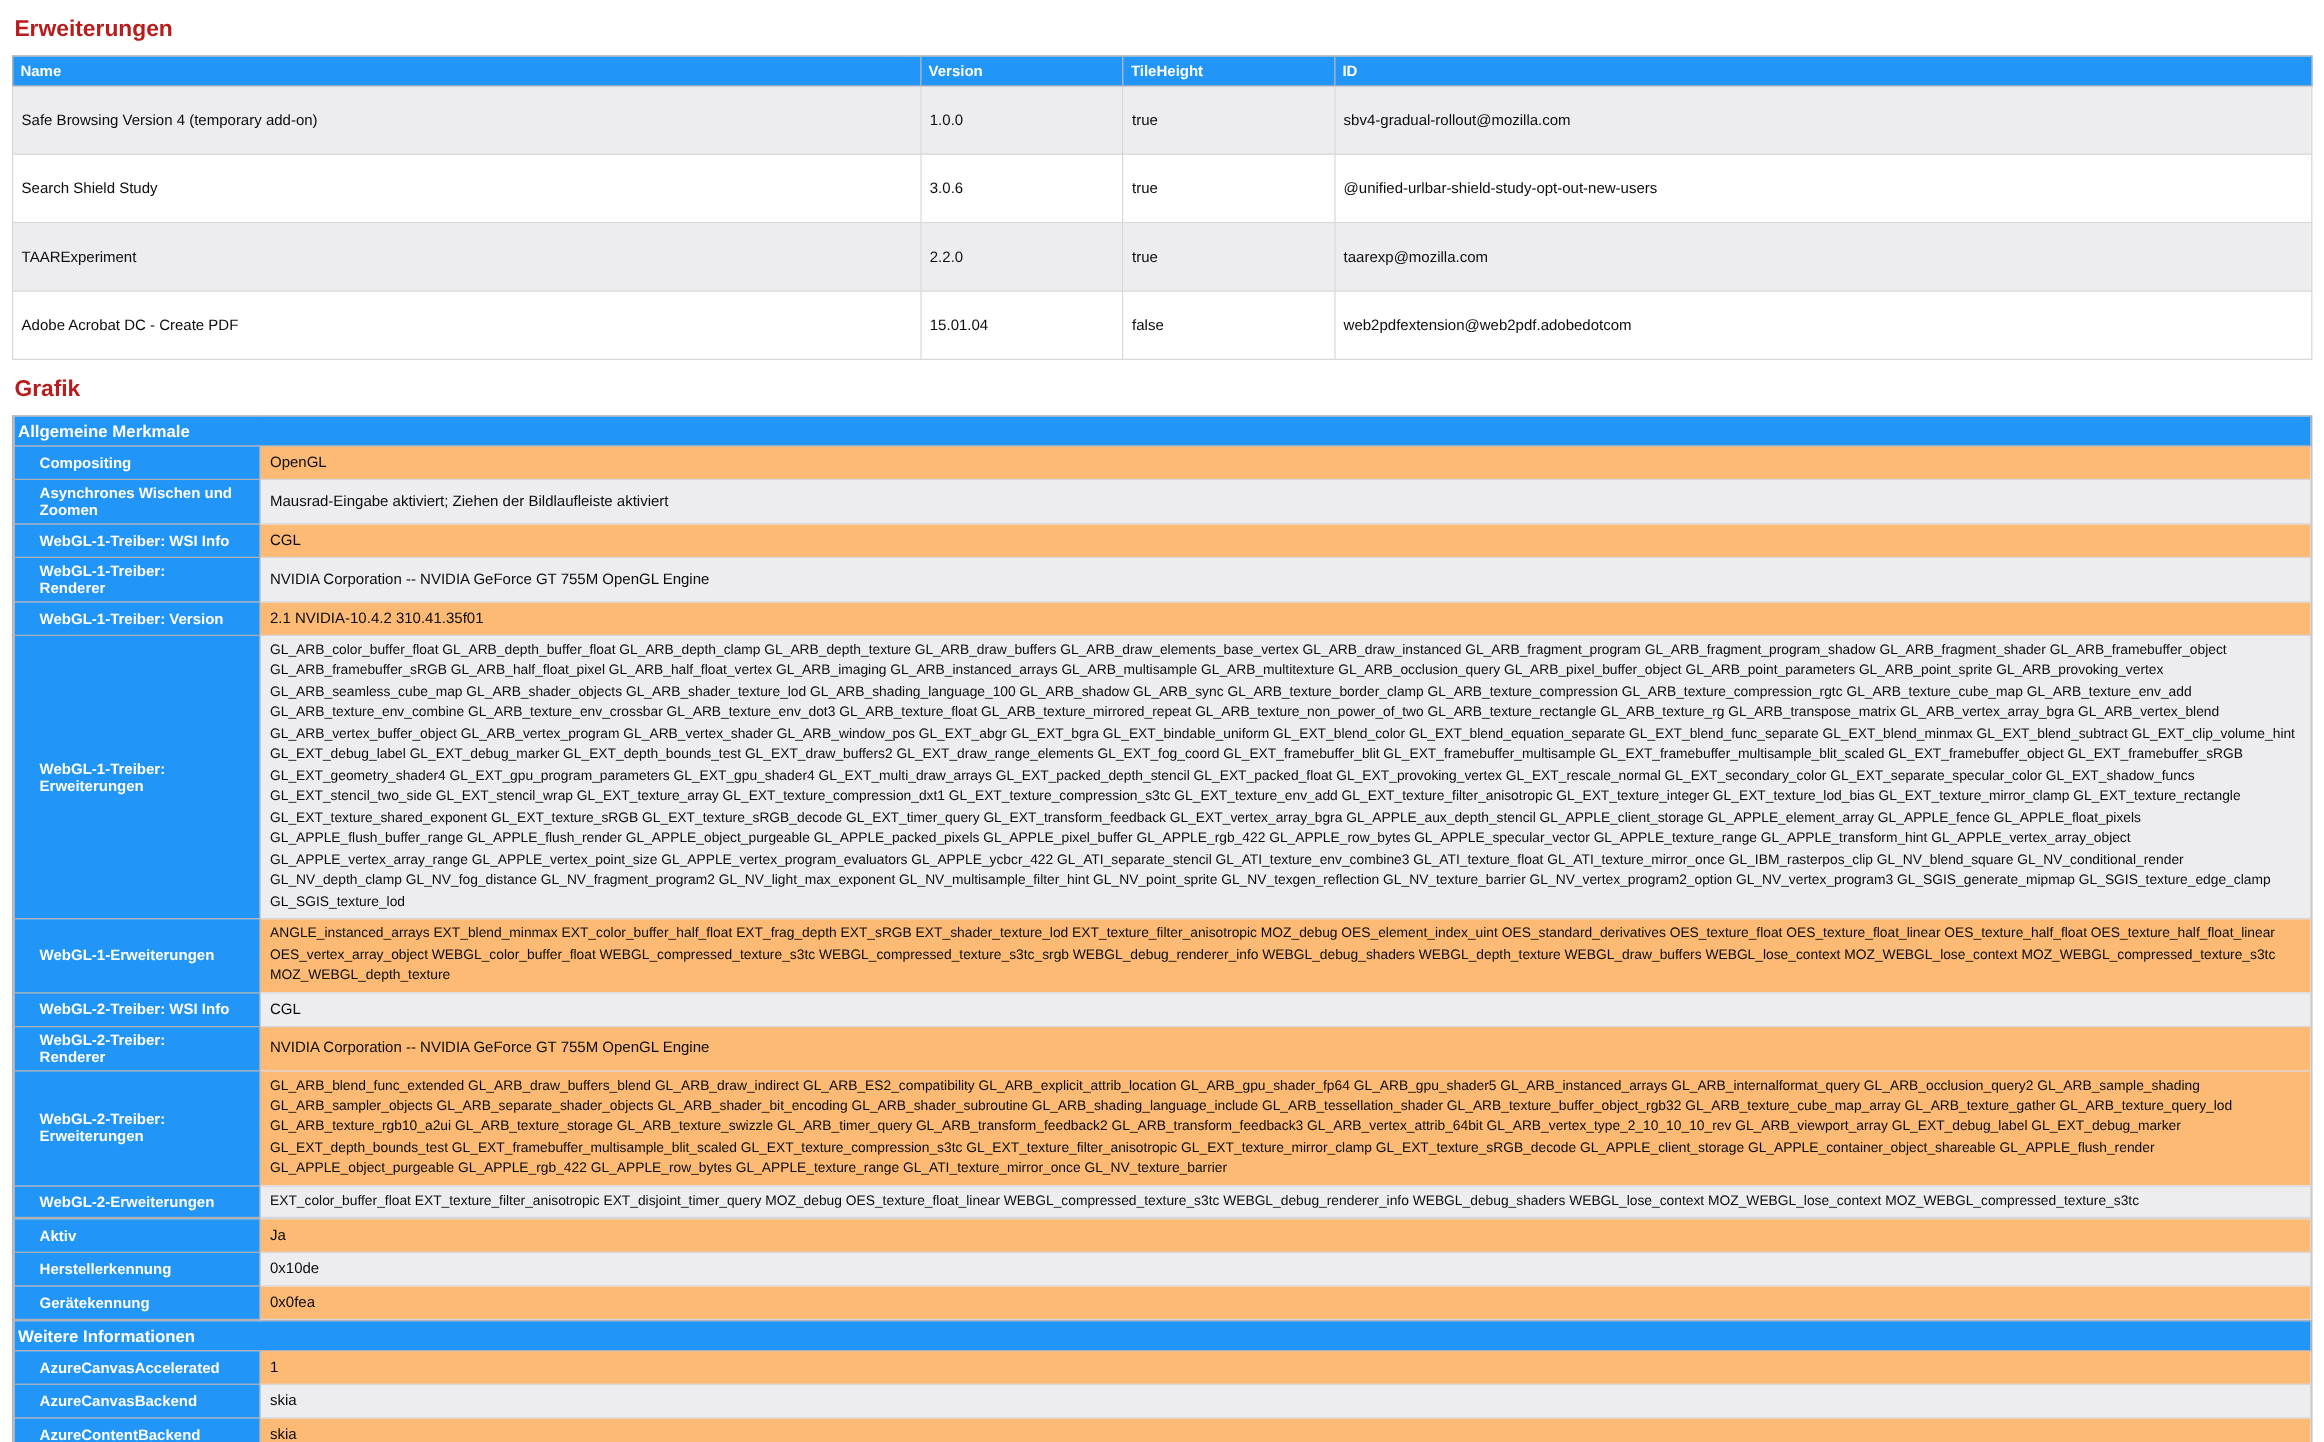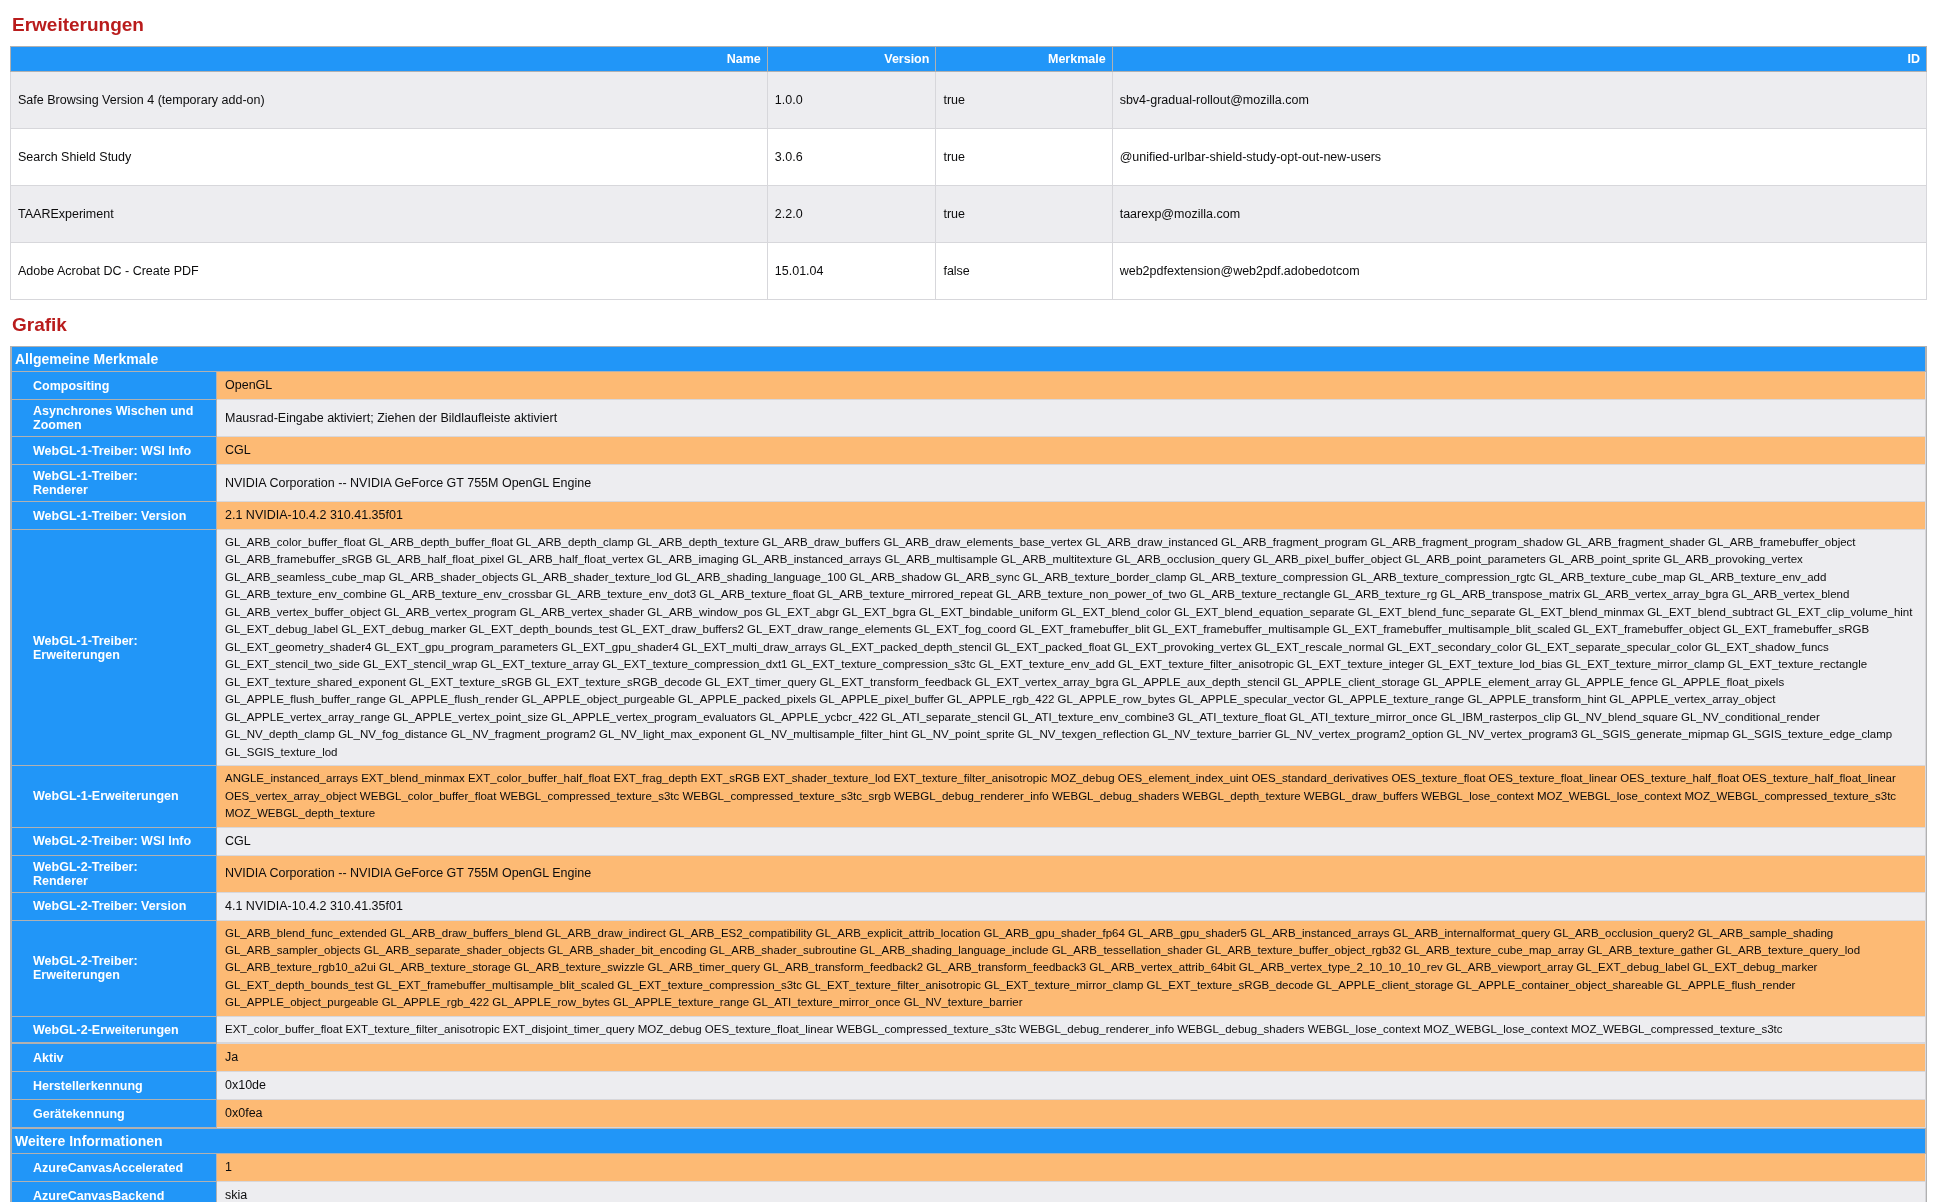"Name" table.ext thead th { text-align: right -> left }
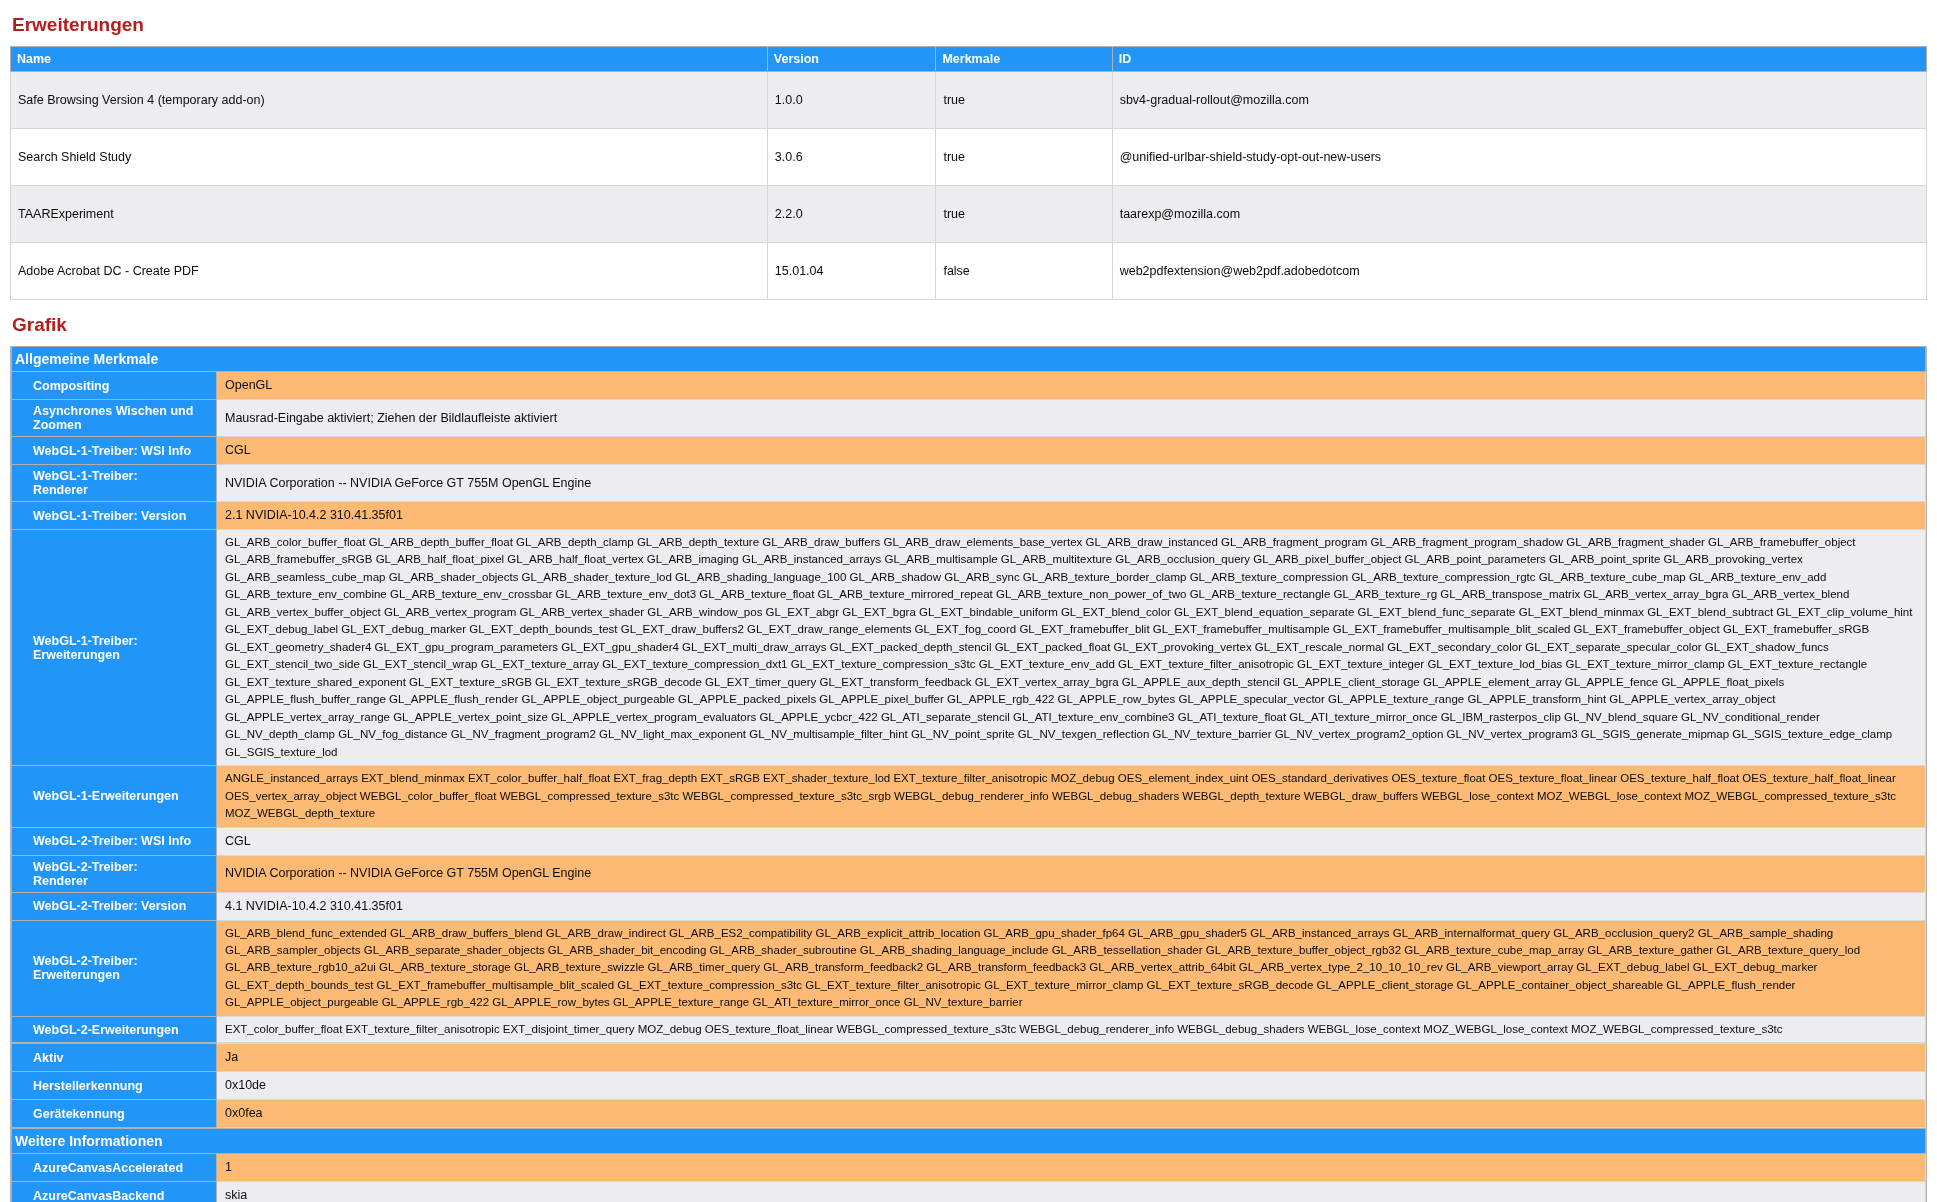"Merkmale" th { text: Merkmale -> TileHeight }
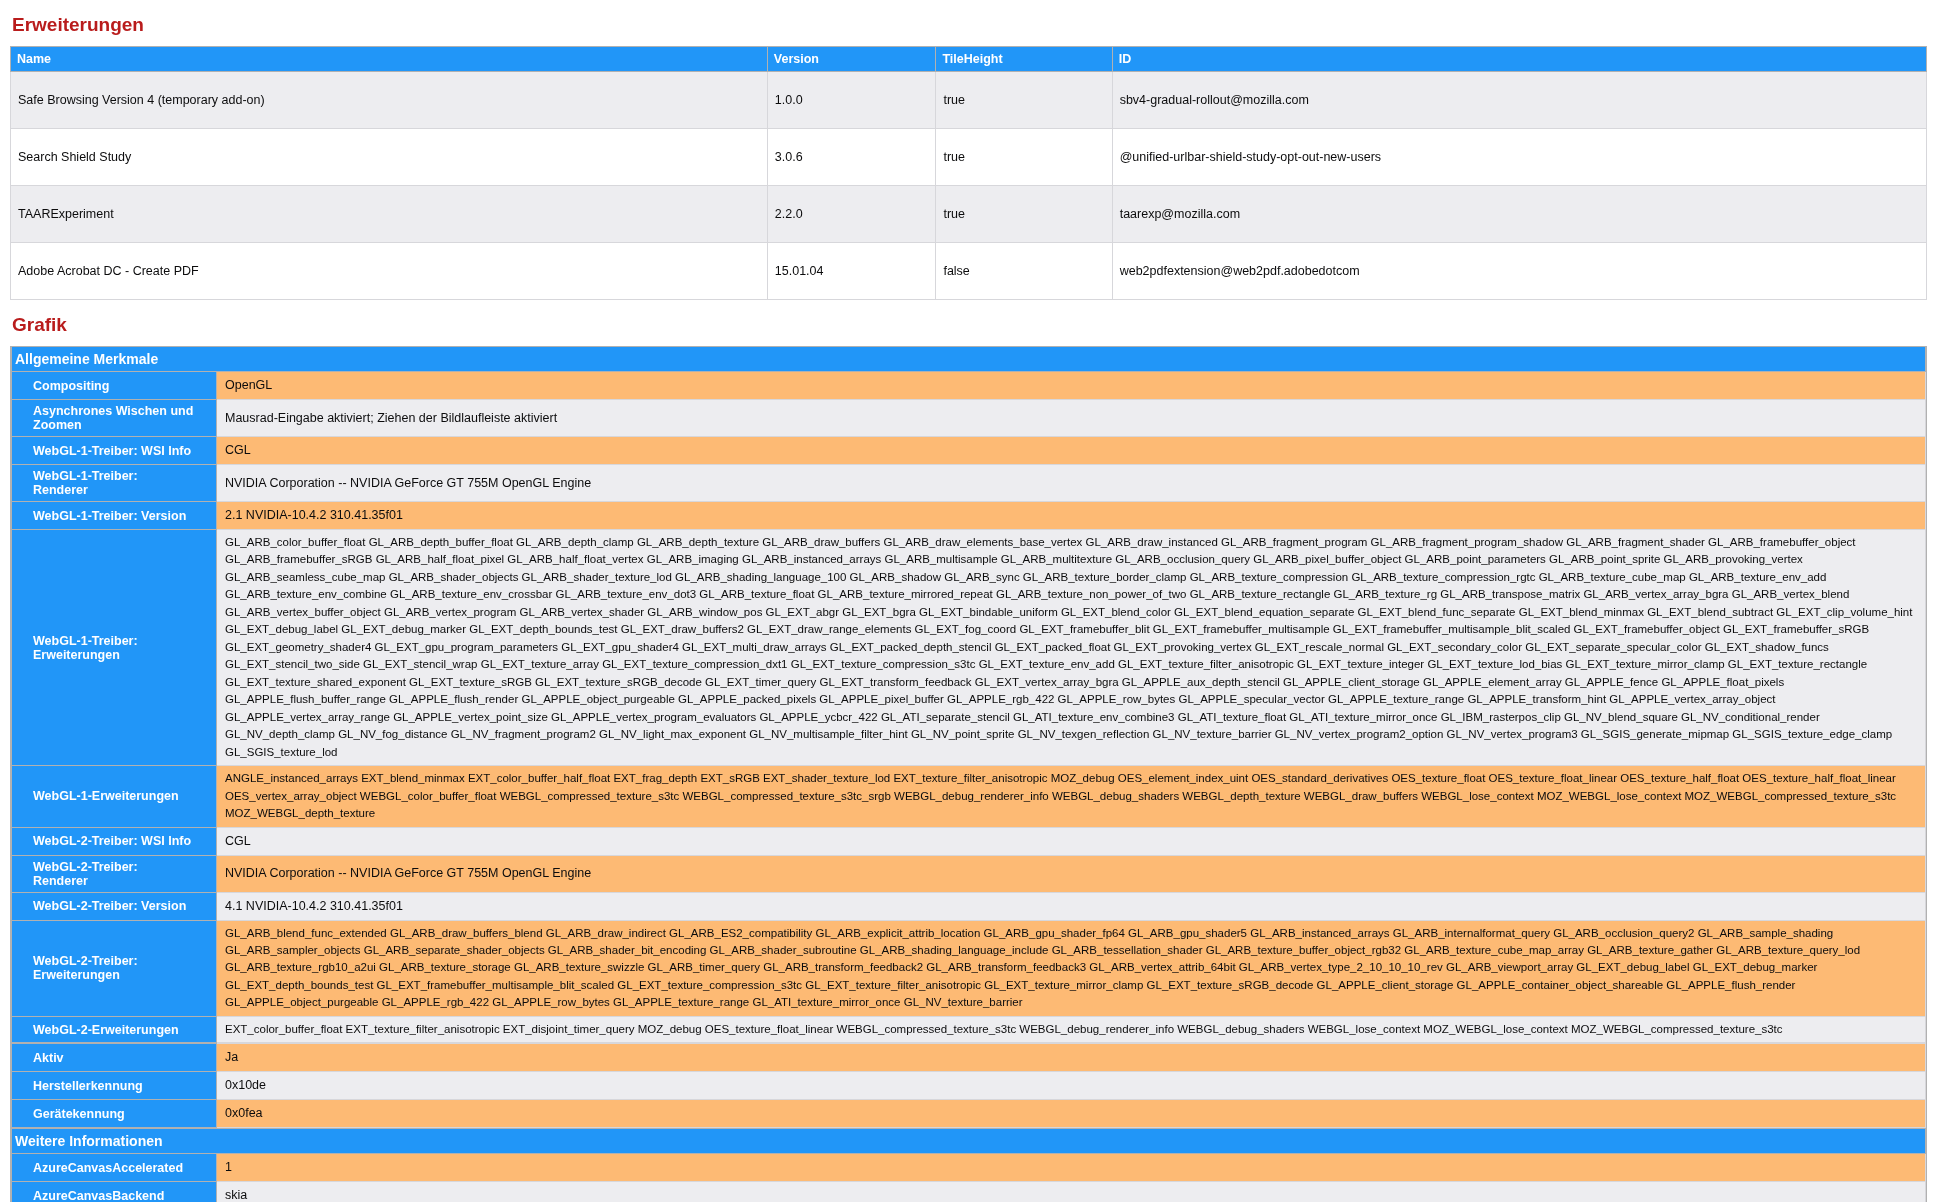"WebGL-2-Treiber: Version" tr.alt { html: <tr> <th>WebGL-2-Treiber: Version</th> <td>4.1 NVIDIA-10.4.2 310.41.35f01</td> </tr> -> none }
